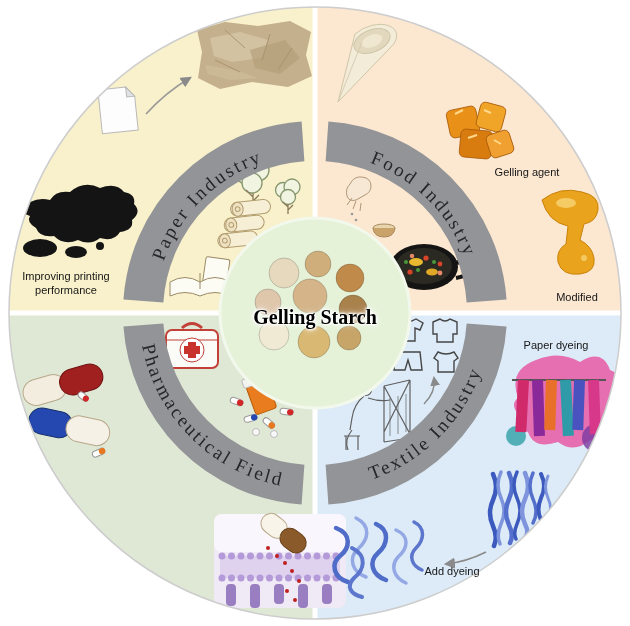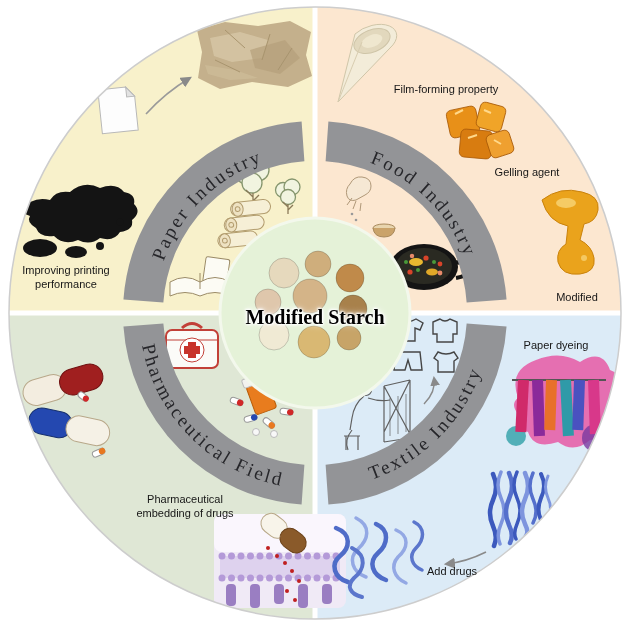"Film-forming property" div.lbl { html: <div>Film-forming property</div> -> none }
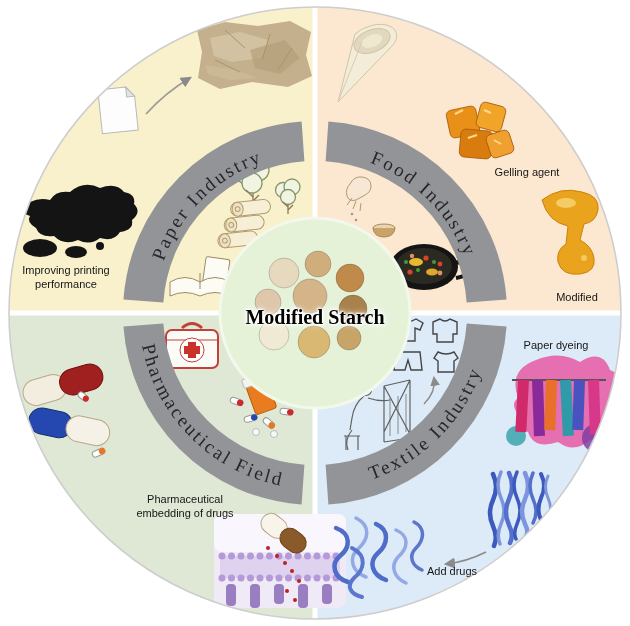"Improving printing performance" div.lbl { top: 277px -> 283px }
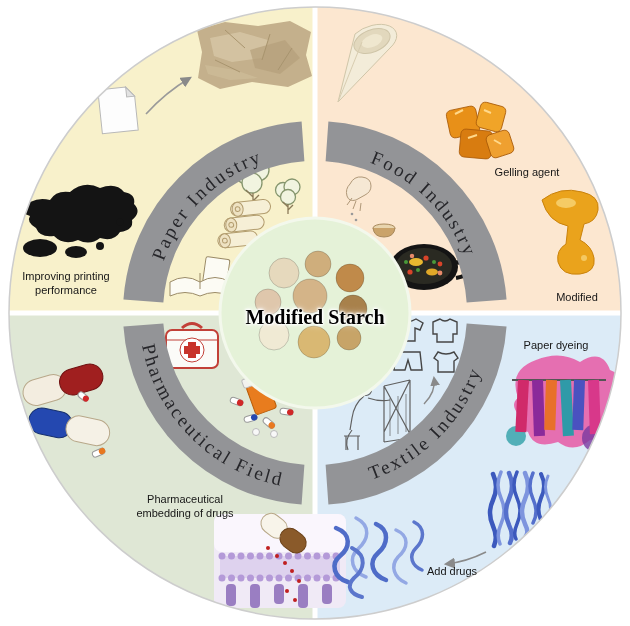"Modified Starch" div.title { text: Modified -> Gelling }
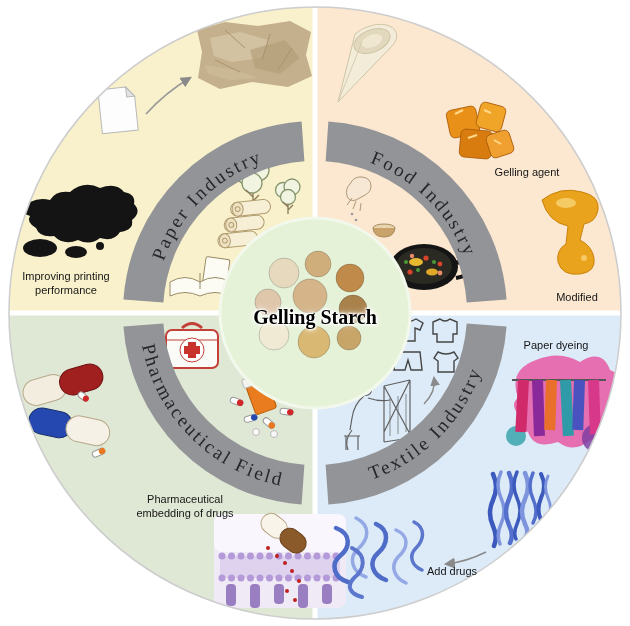"Pharmaceutical embedding of drugs" div.lbl { html: <div>Pharmaceutical embedding of drugs</div> -> none }
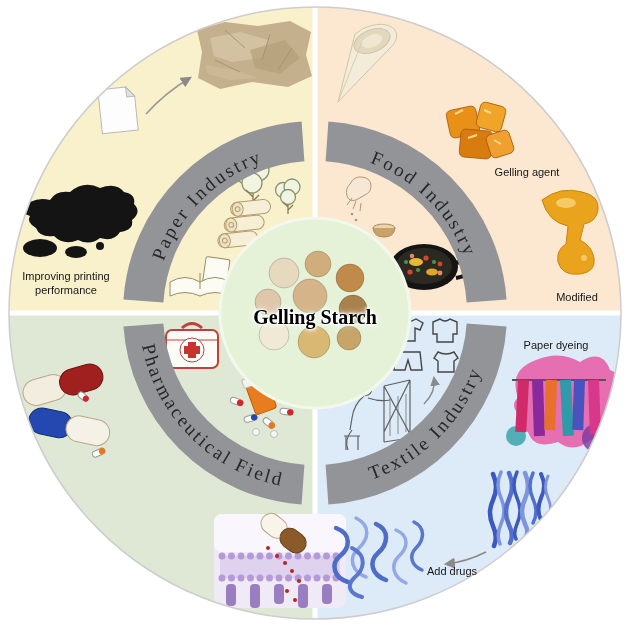"Add drugs" div.lbl { text: drugs -> dyeing }
